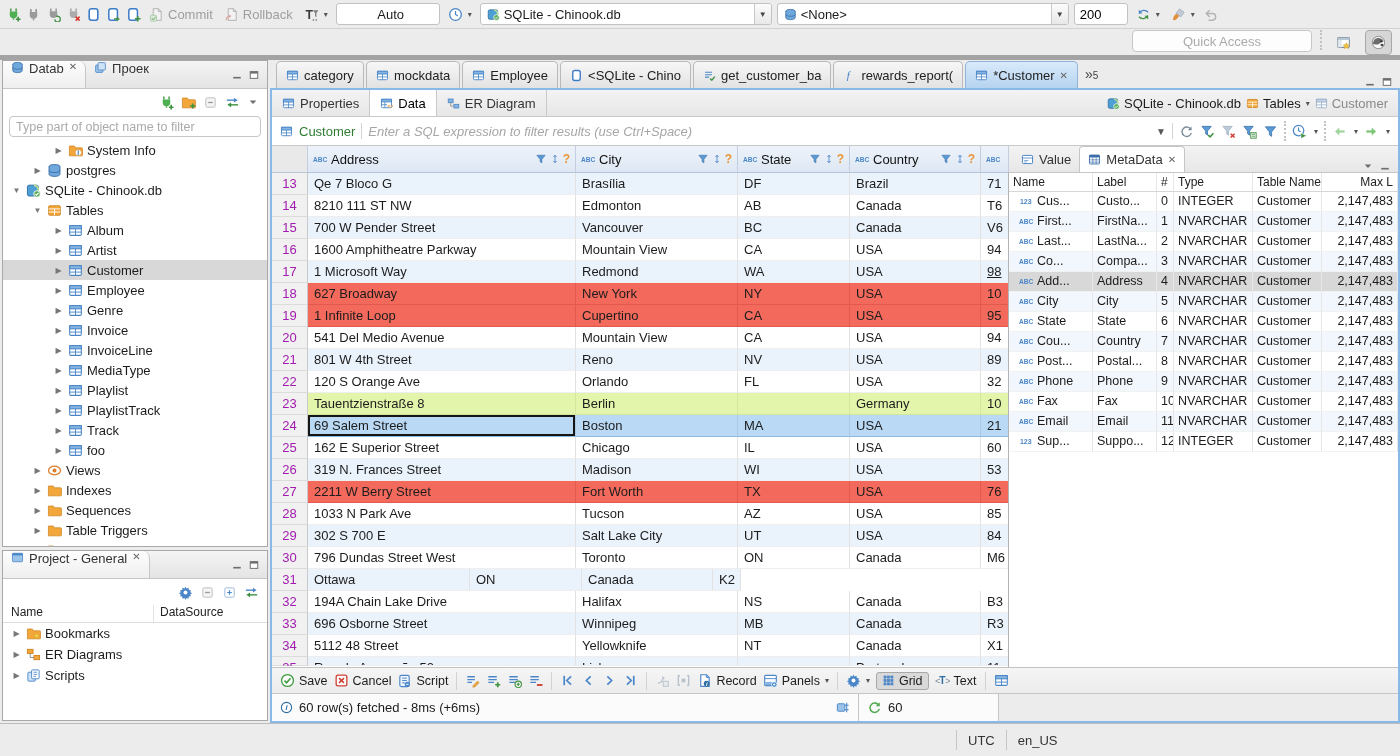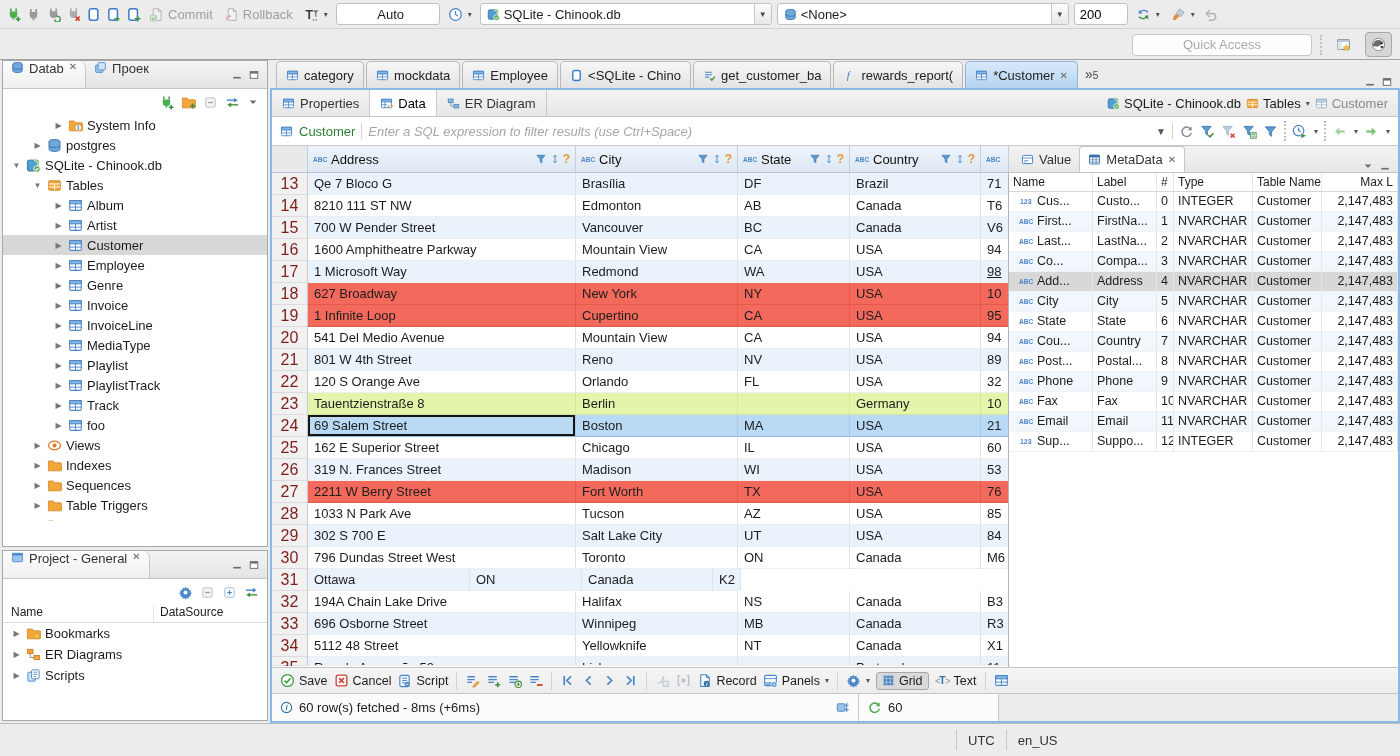"Quick Access" #tb2 { align-items: center -> flex-start; border-bottom: 1px solid #a3a3a3 -> 5px solid #a3a3a3 }
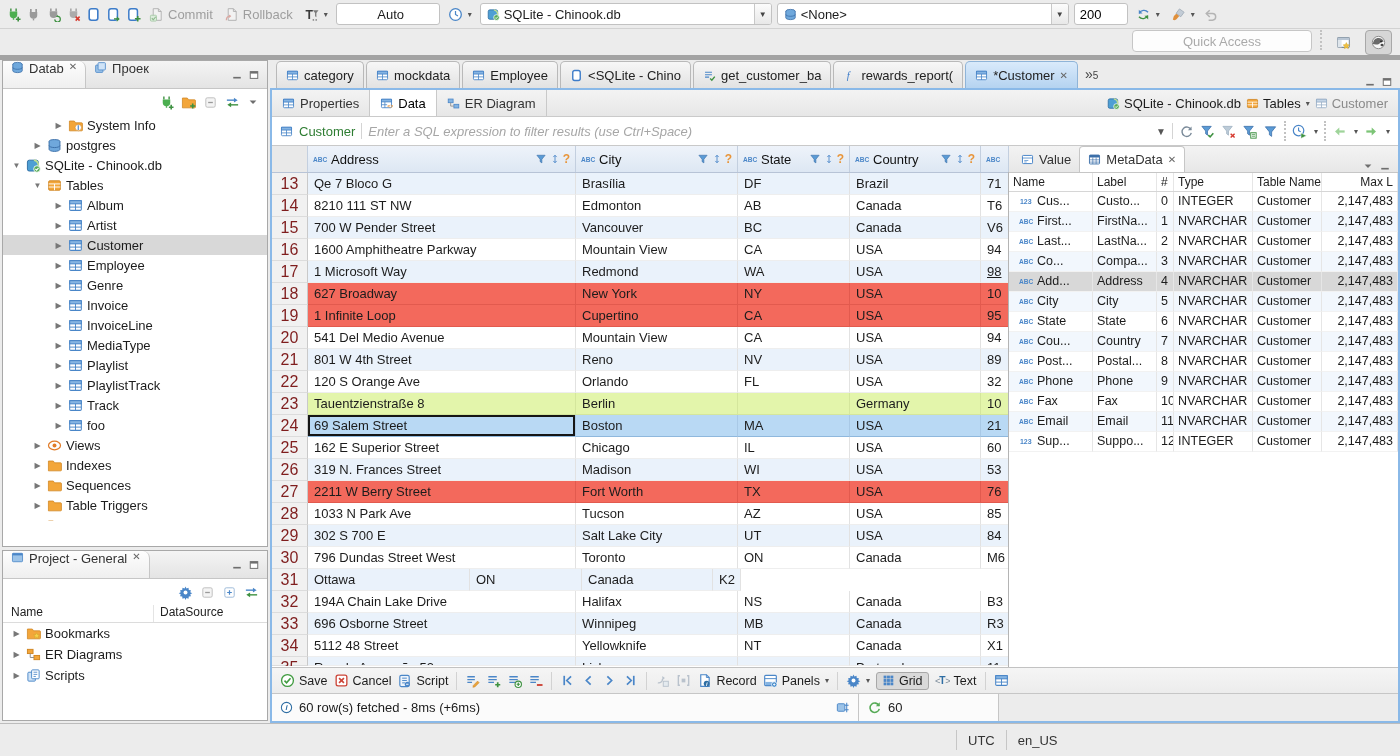"Type part of object name" input.filterin { html: none -> <input> }
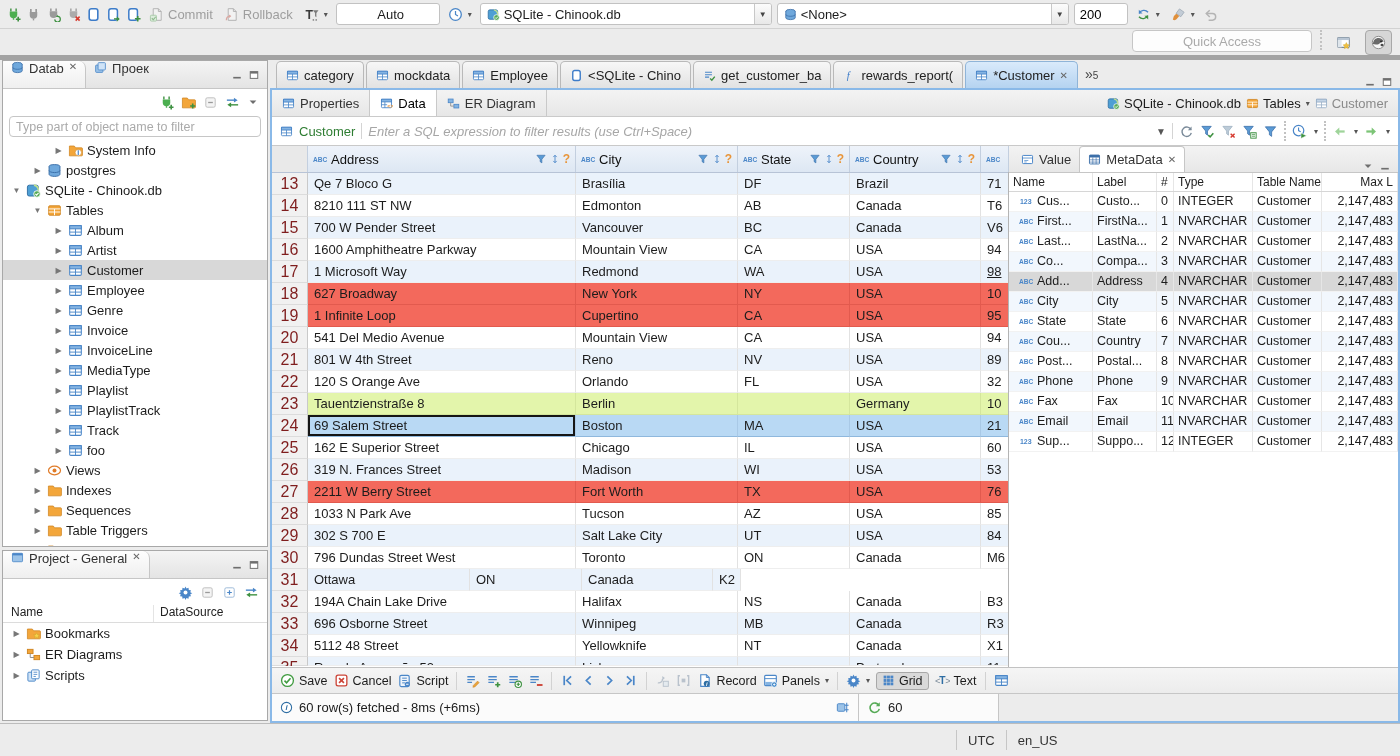"13" .rn { color: #7f1d1d -> #a21caf; font-size: 16px -> 13px }
